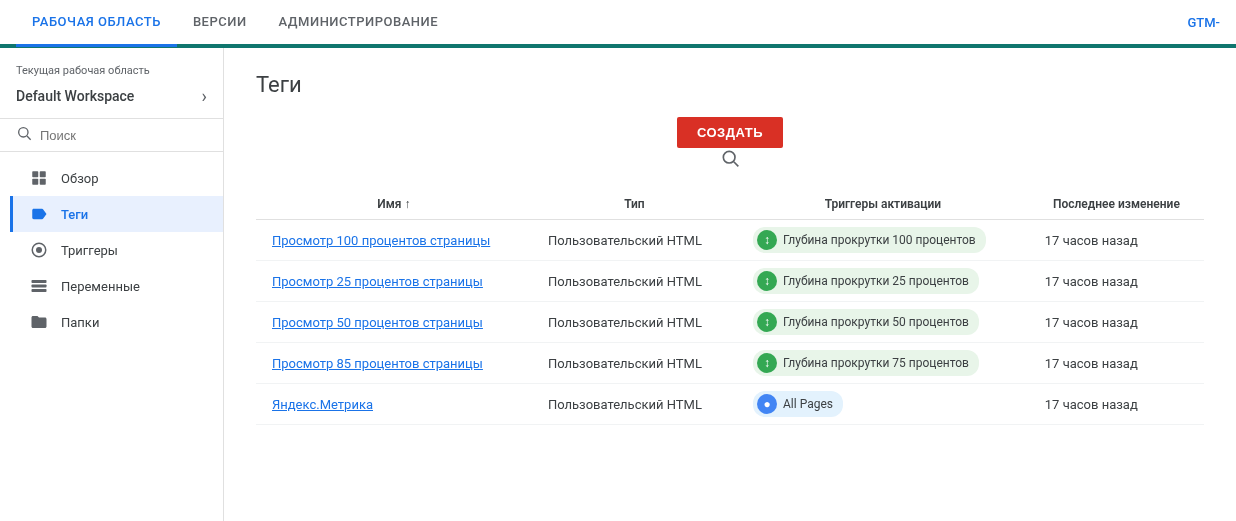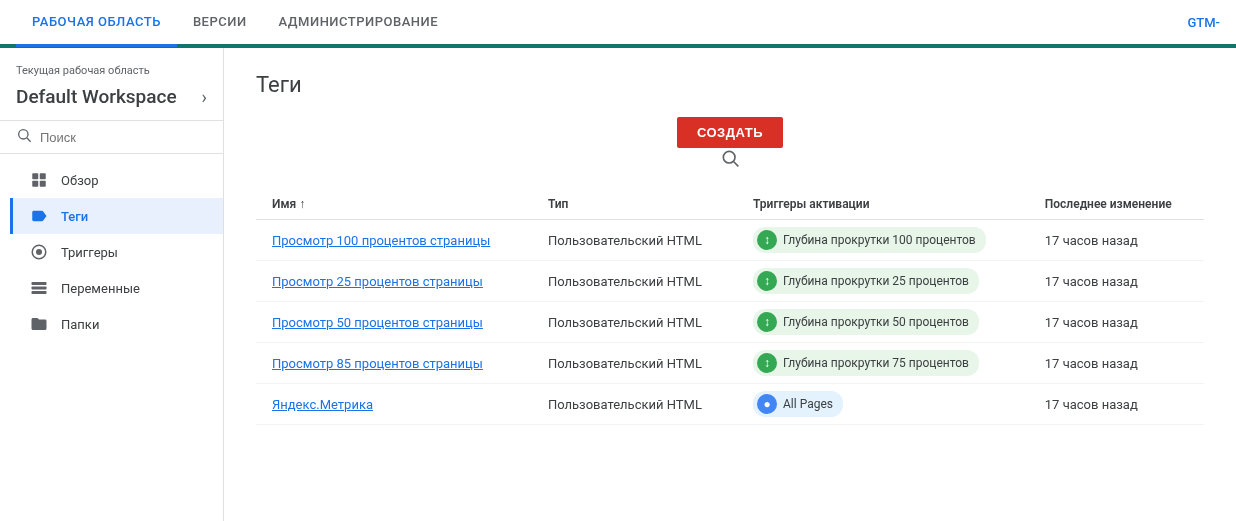"Default Workspace" .workspace-name { font-size: 19px -> 14px }
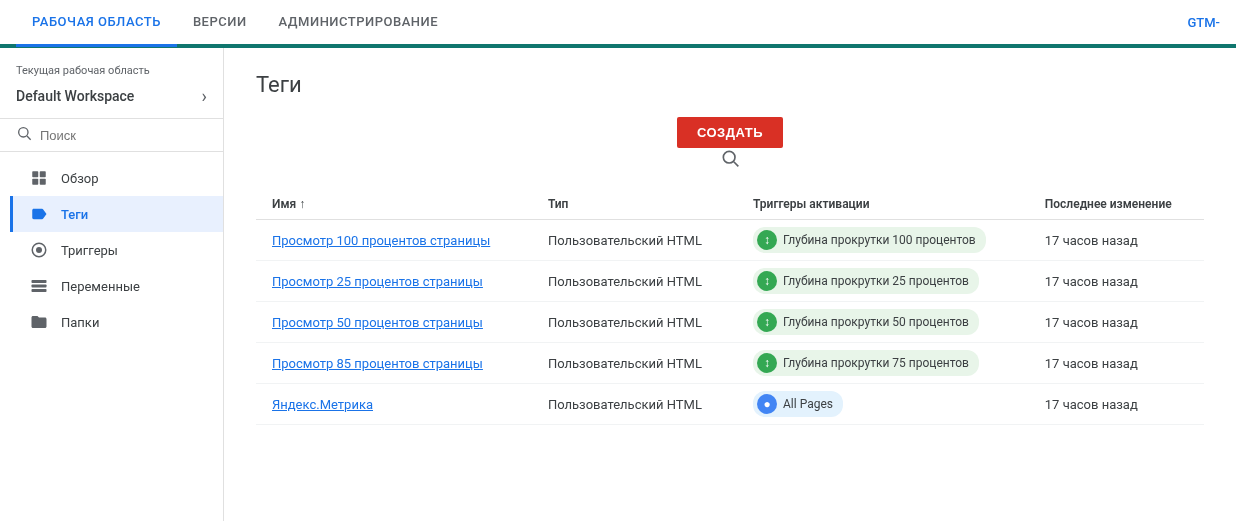"Имя ↑" .tags-table th { text-align: left -> center }
